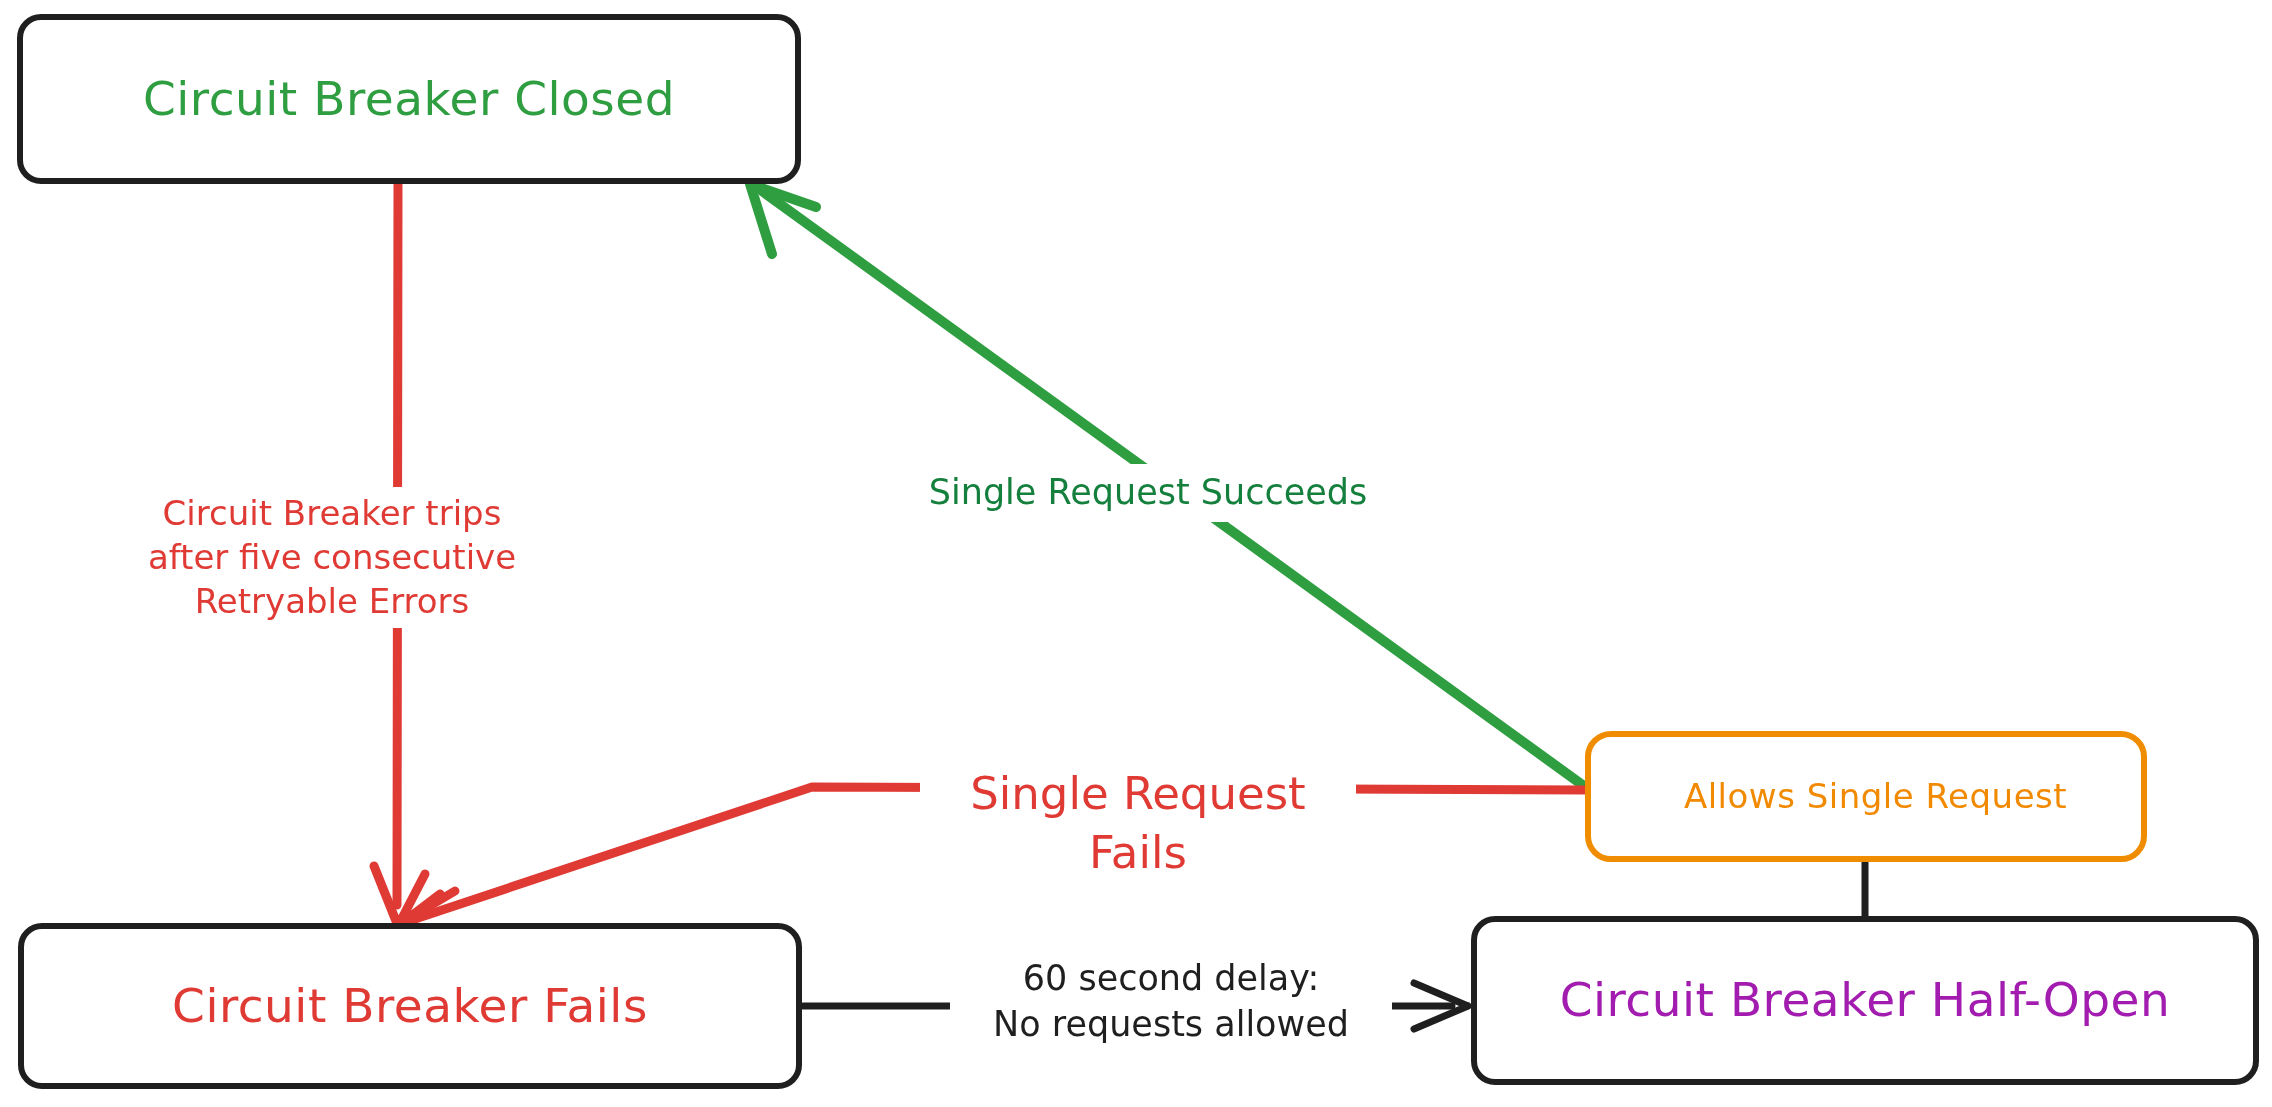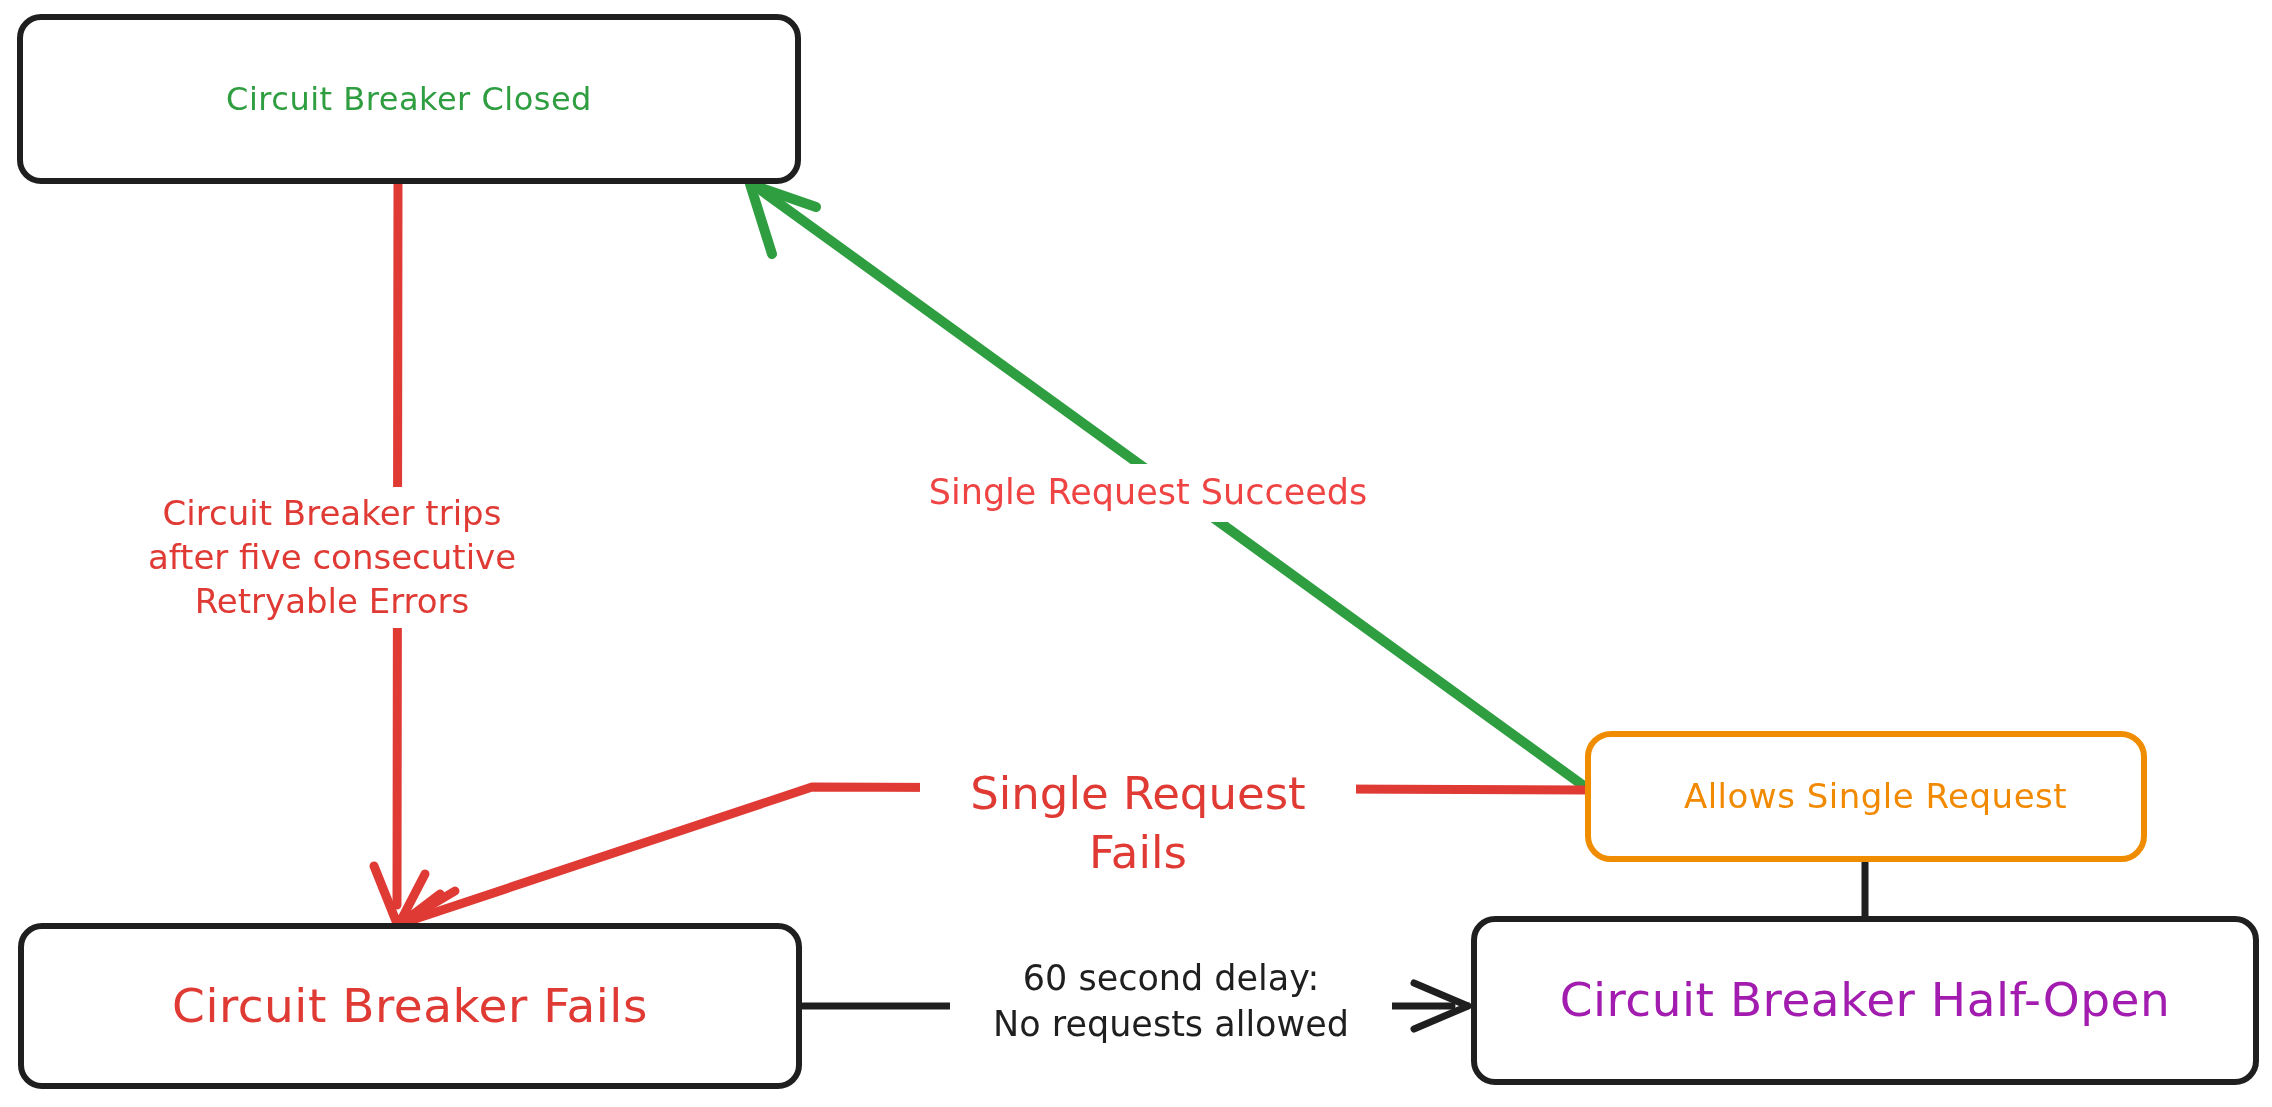"Circuit Breaker Closed" #node-closed .node-label { font-size: 32px -> 47px }
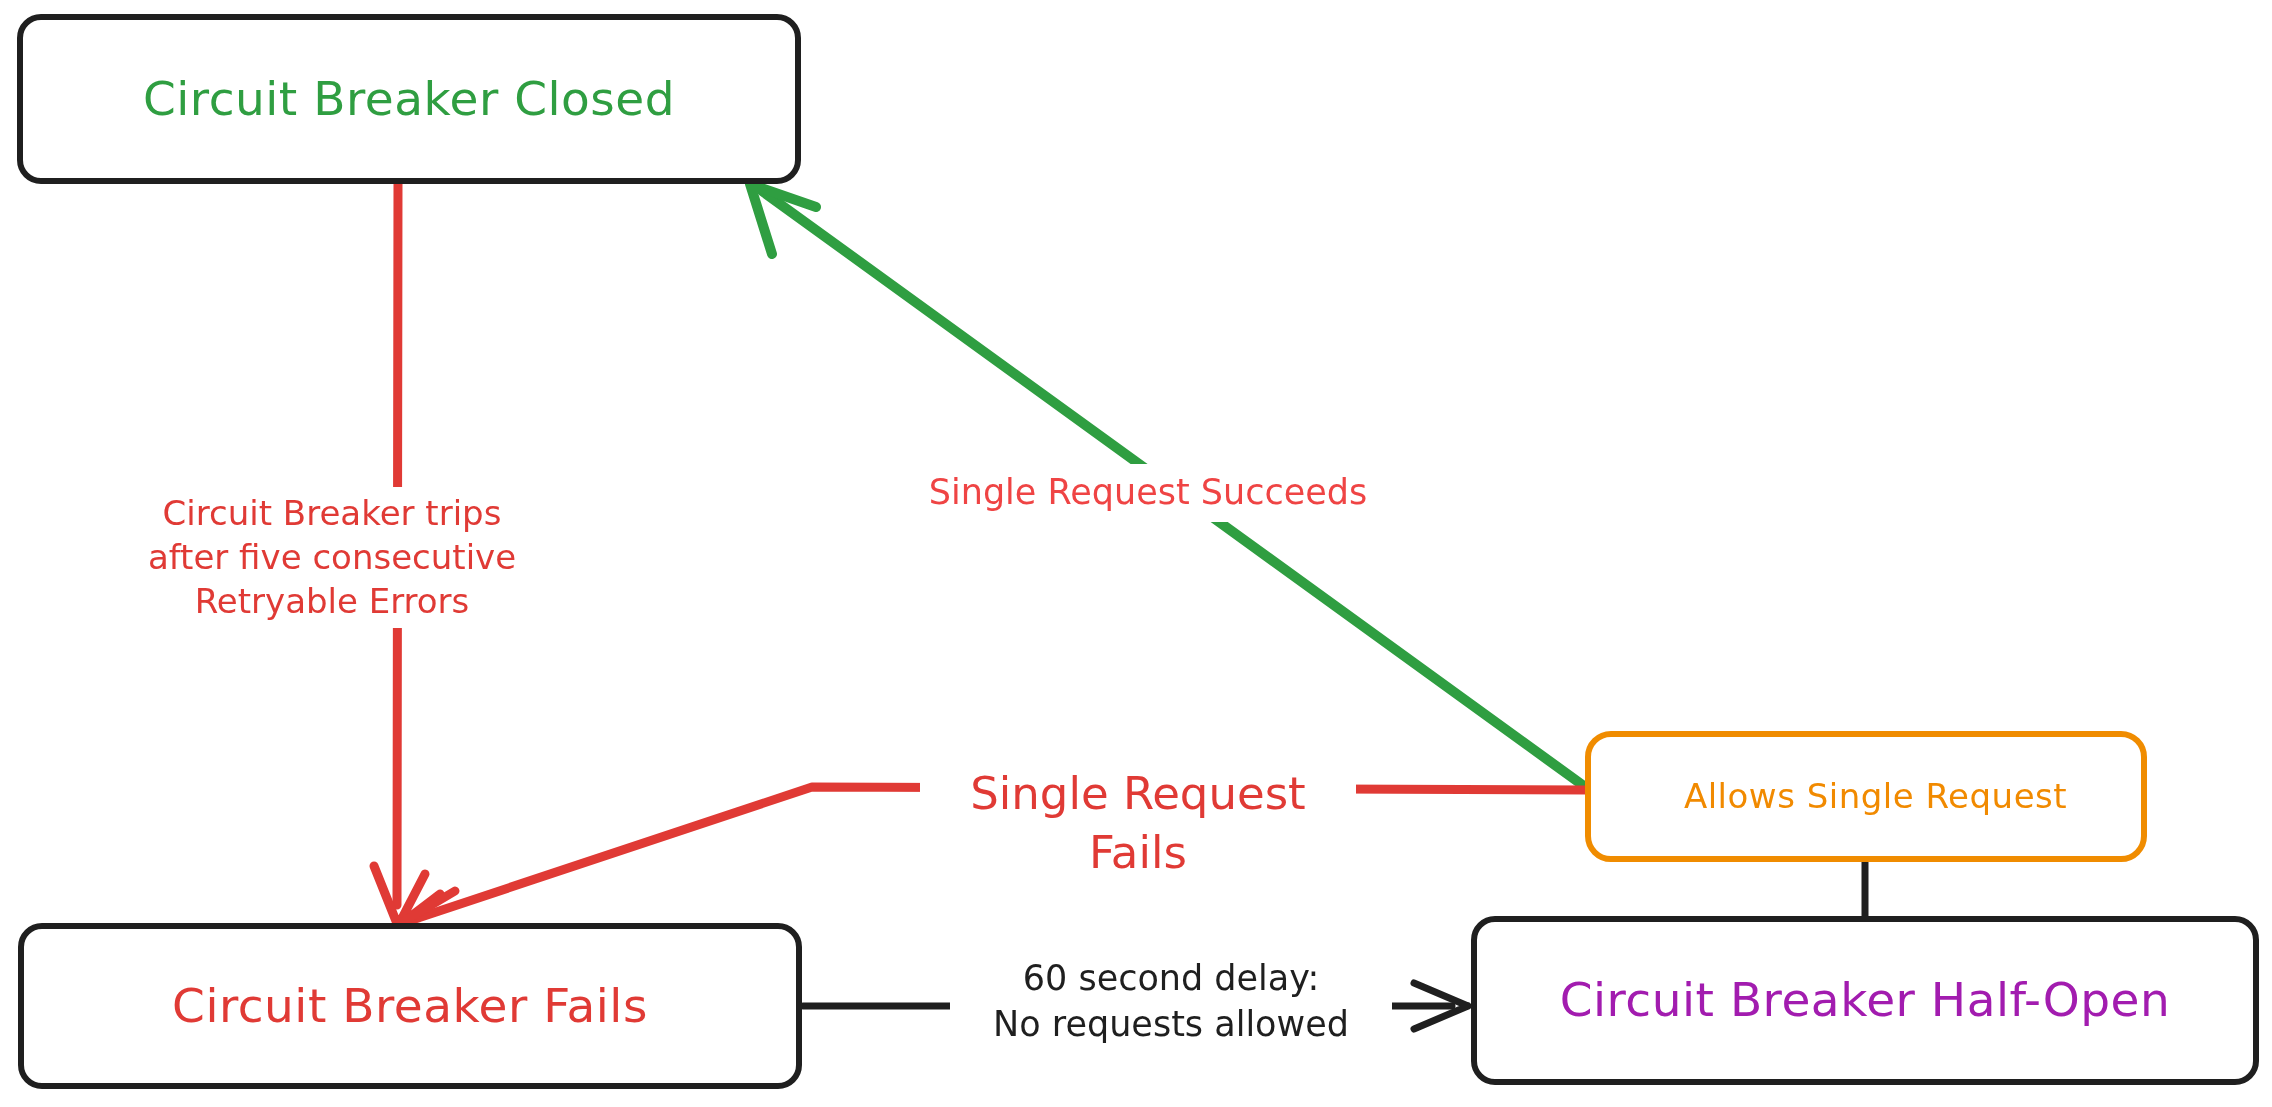"Single Request Succeeds" #label-succeeds { color: #ef4444 -> #15803d }
